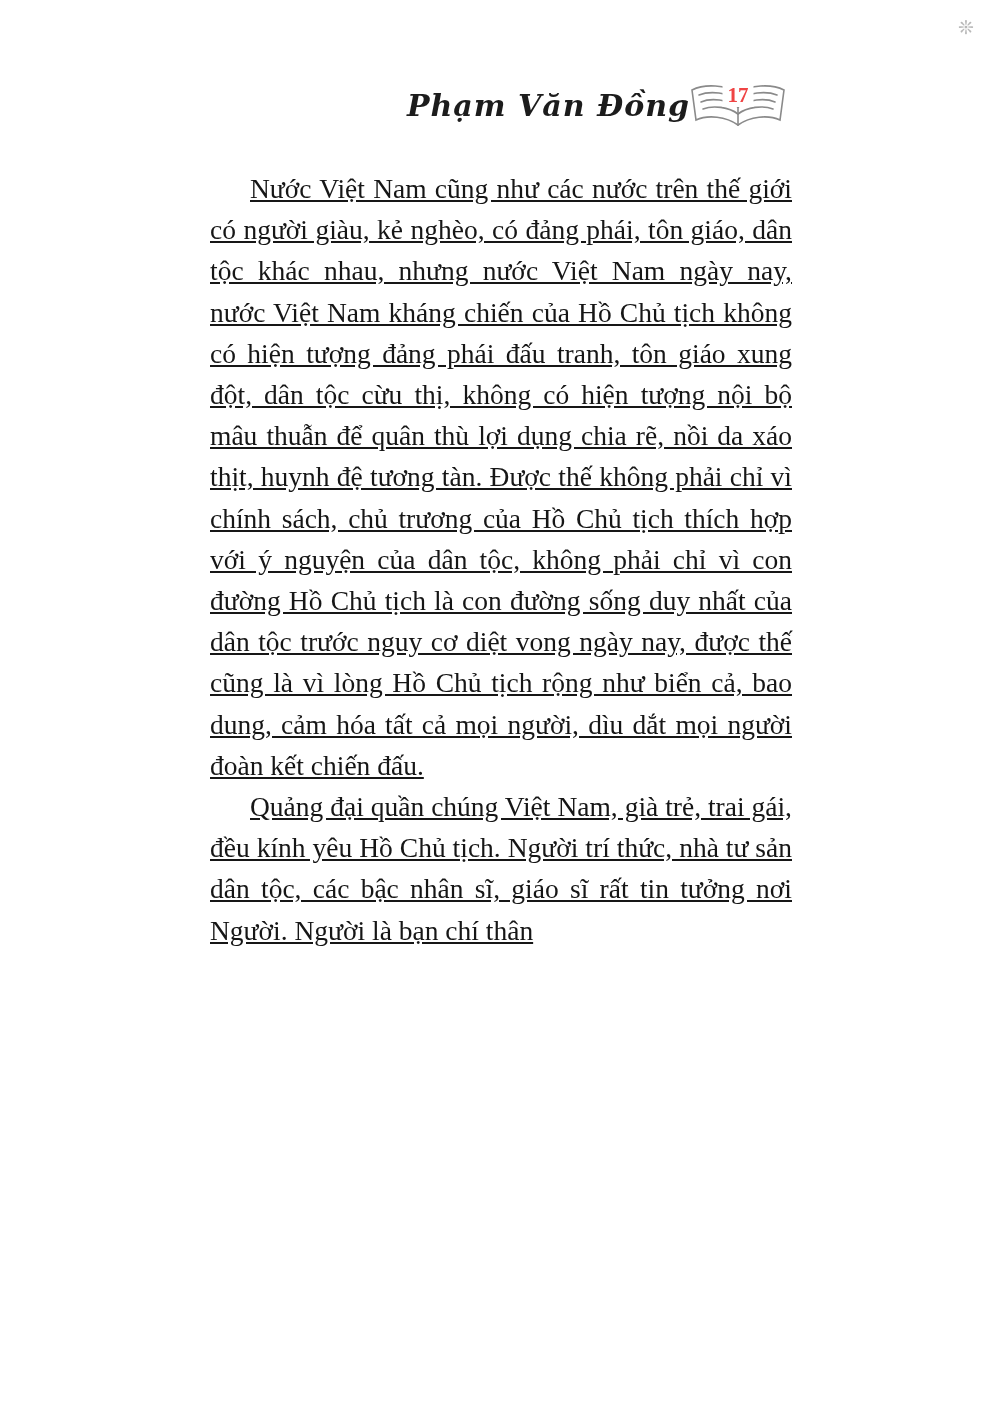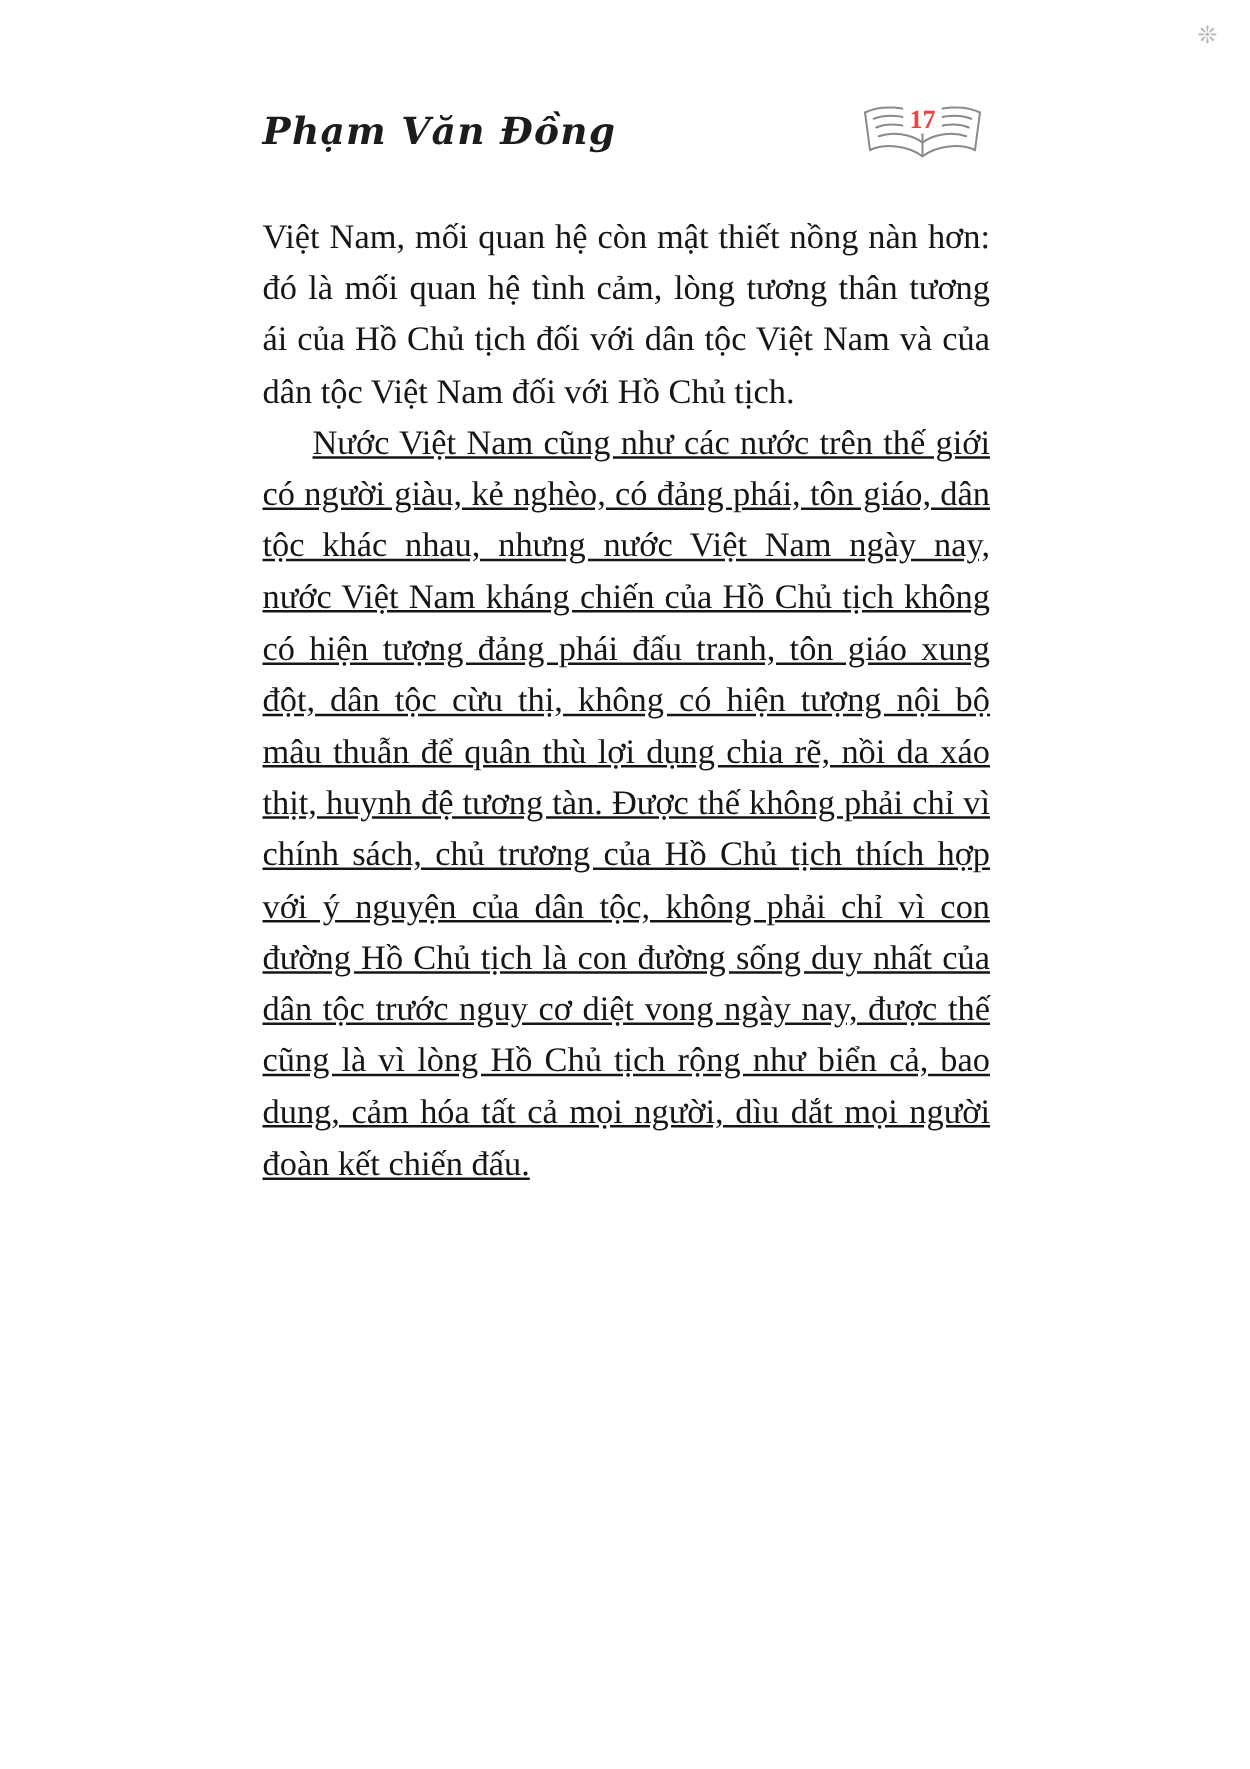"Phạm Văn Đồng" .running-header { text-align: left -> right }
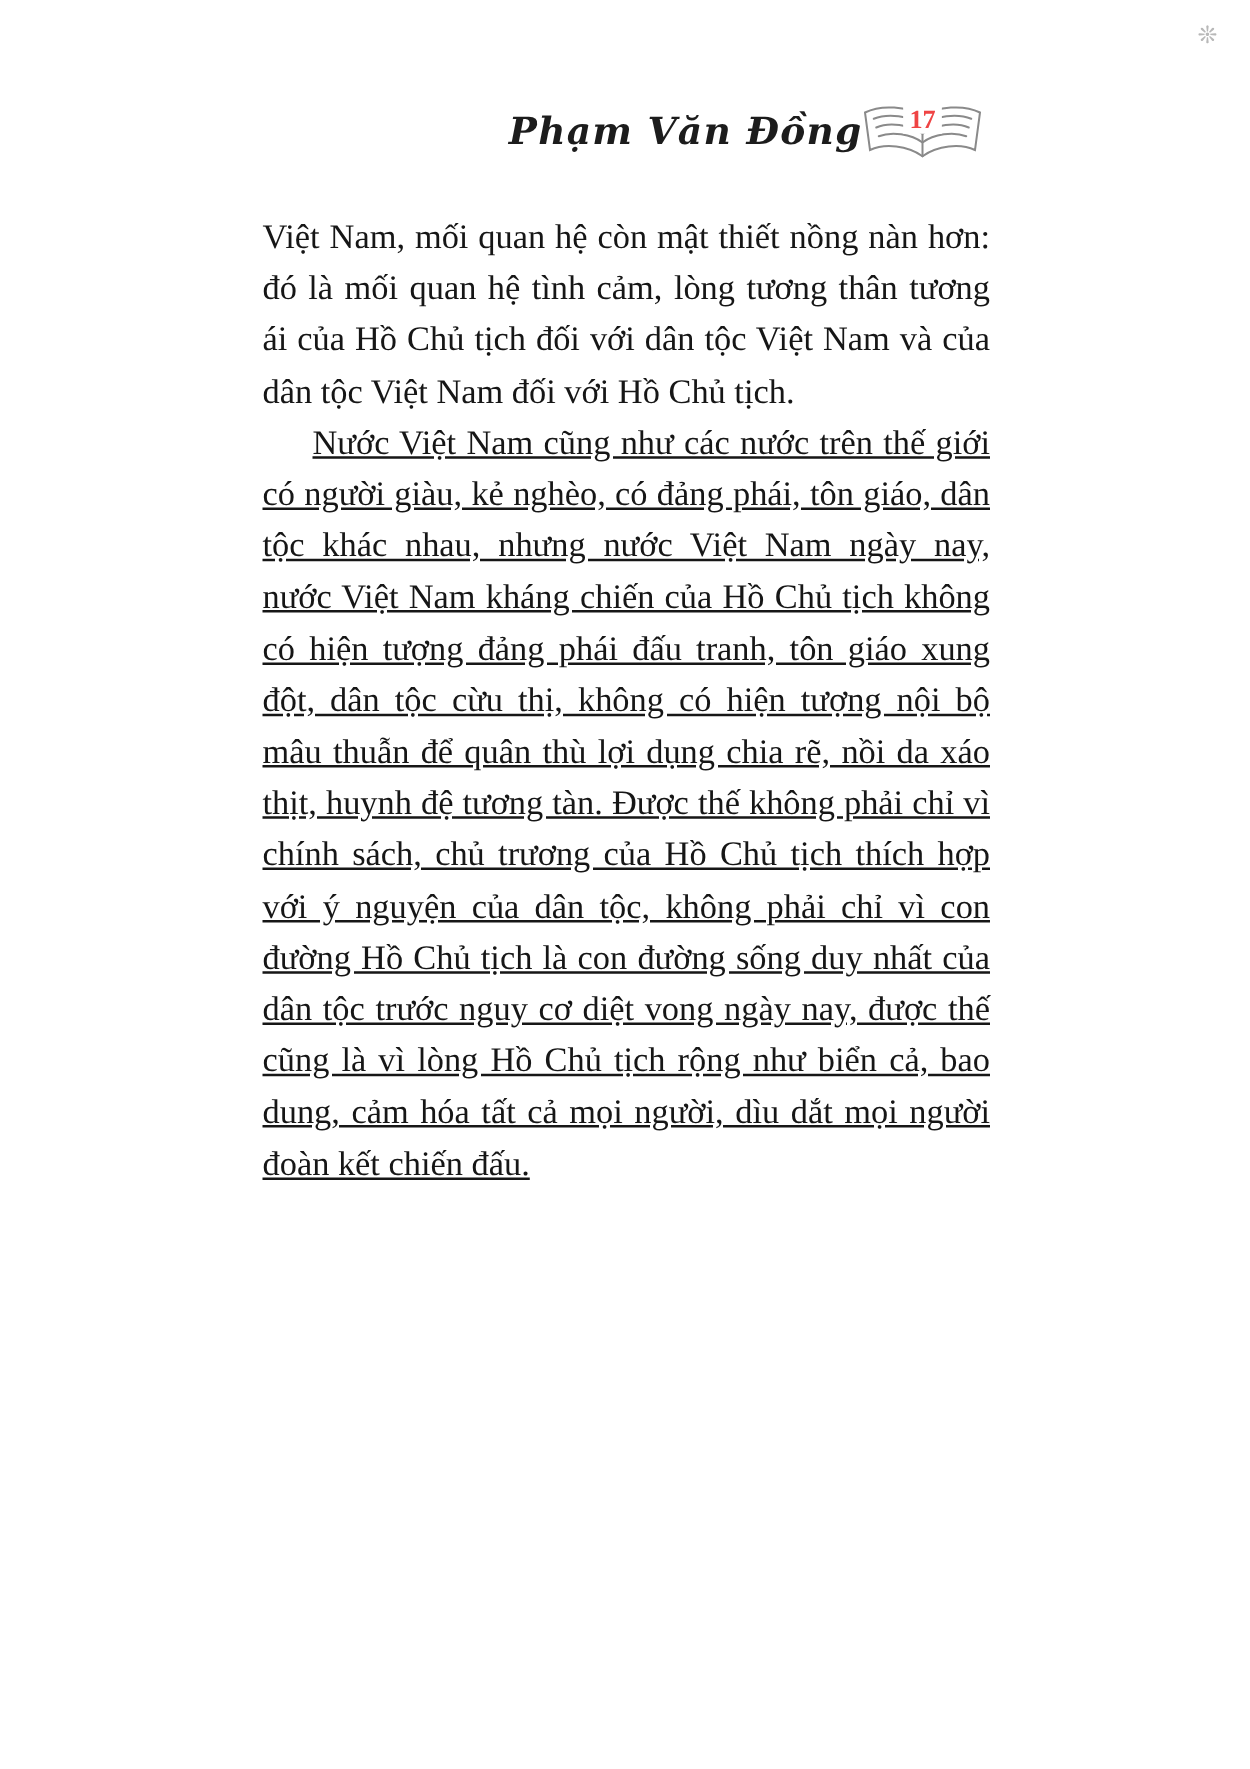"Việt Nam, mối quan hệ" p { html: <p>Việt Nam, mối quan hệ còn mật thiết nồng nàn hơn: đó là mối quan hệ tình cảm, lòng tương thân tương ái của Hồ Chủ tịch đối với dân tộc Việt Nam và của dân tộc Việt Nam đối với Hồ Chủ tịch.</p> -> none }
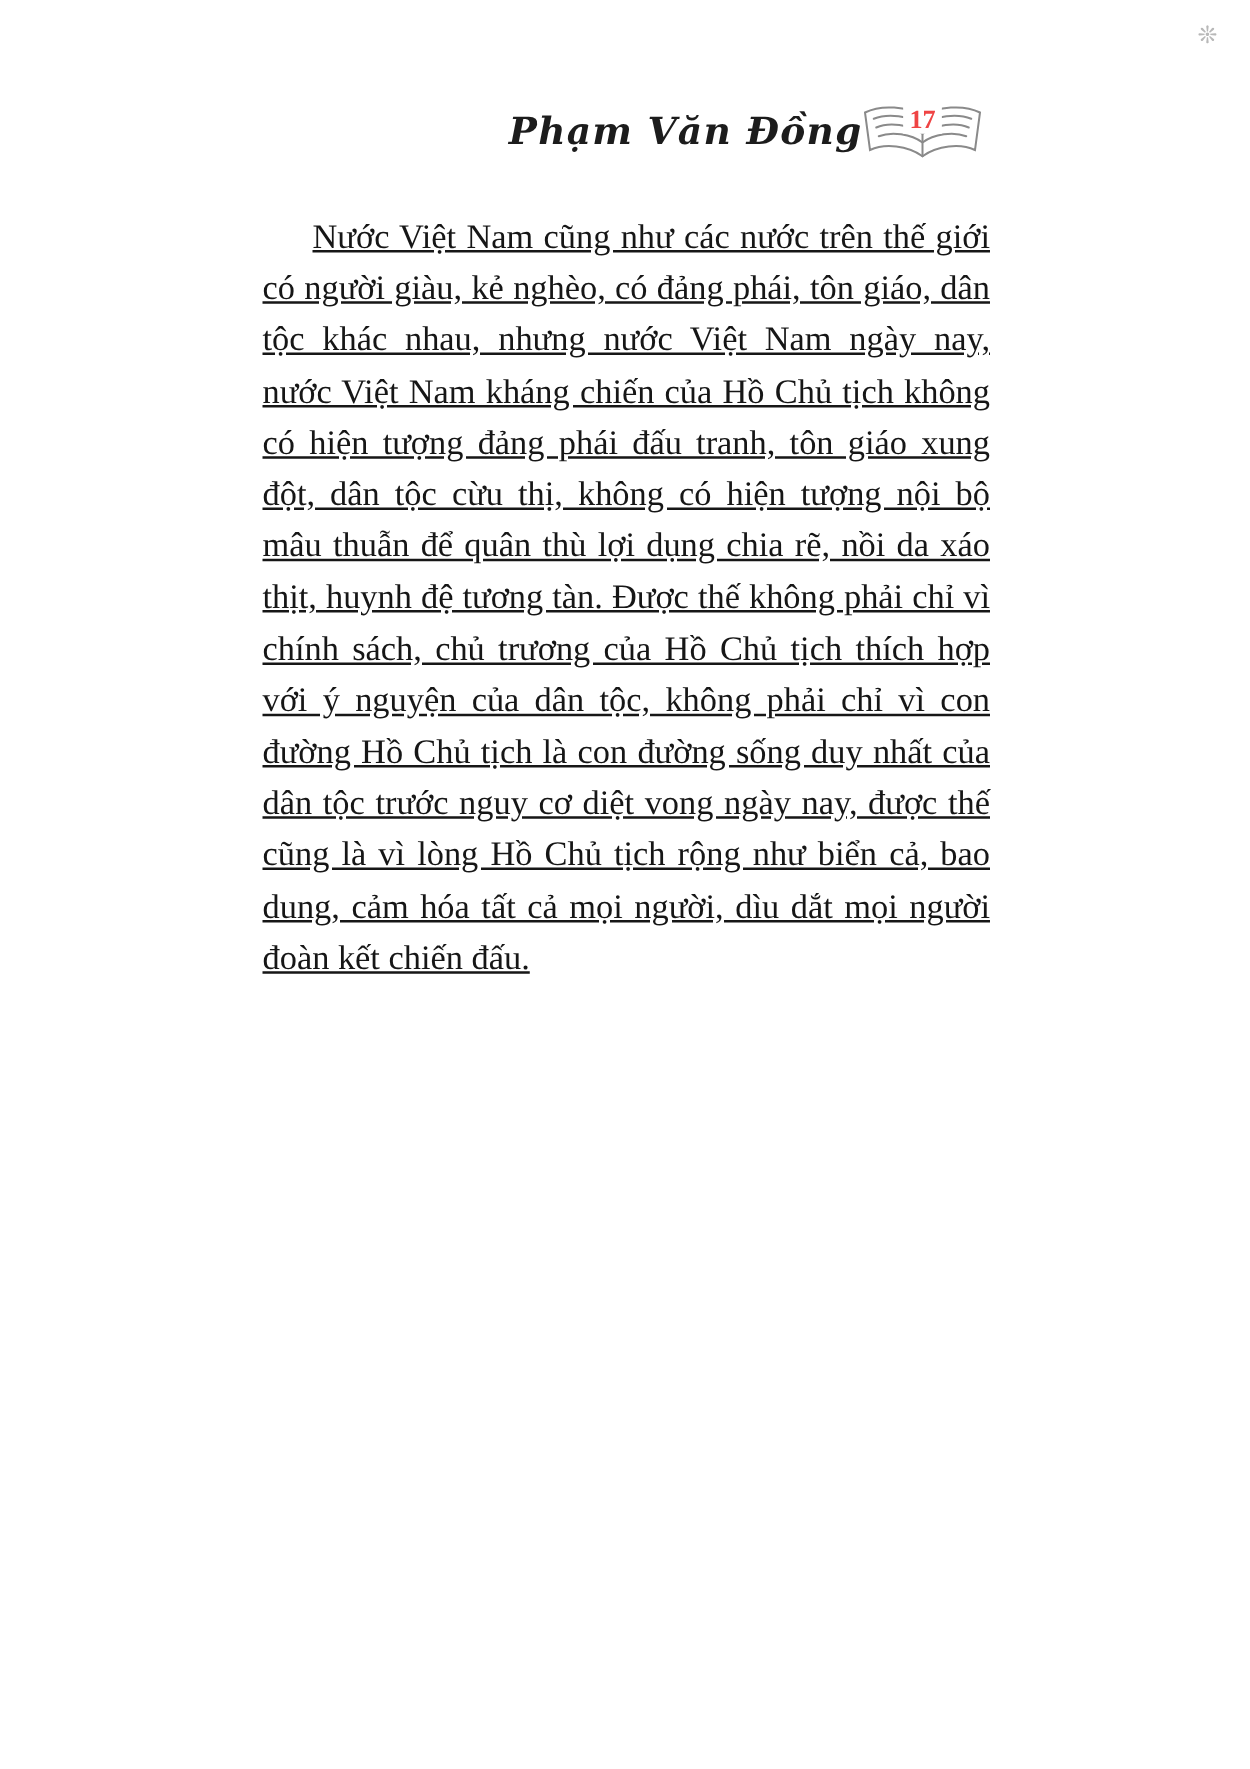"Quảng đại quần chúng Việt" p.indent { html: none -> <p>Quảng đại quần chúng Việt Nam, già trẻ, trai gái, đều kính yêu Hồ Chủ tịch. Người trí thức, nhà tư sản dân tộc, các bậc nhân sĩ, giáo sĩ rất tin tưởng nơi Người. Người là bạn chí thân</p> }
